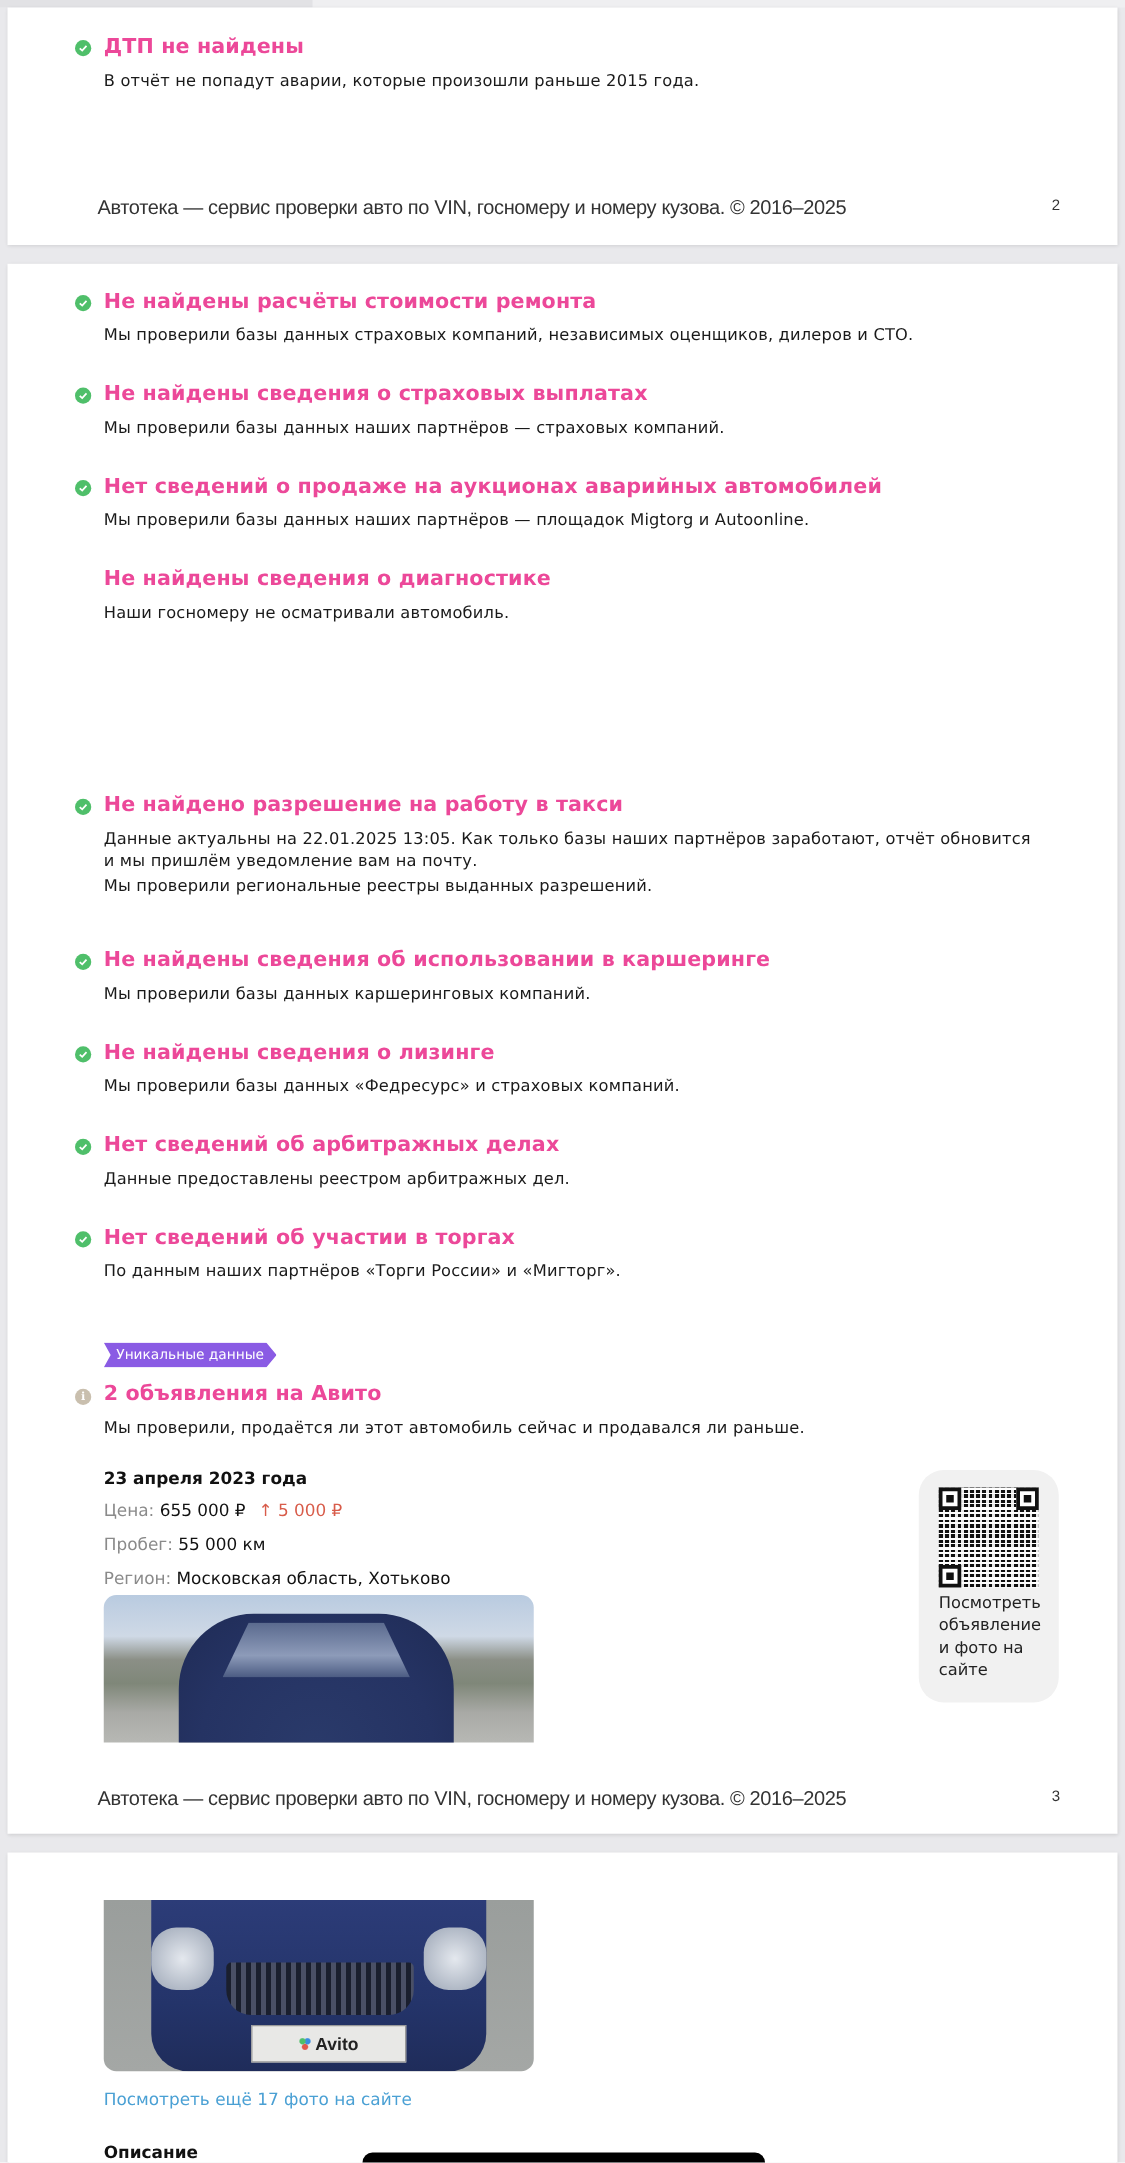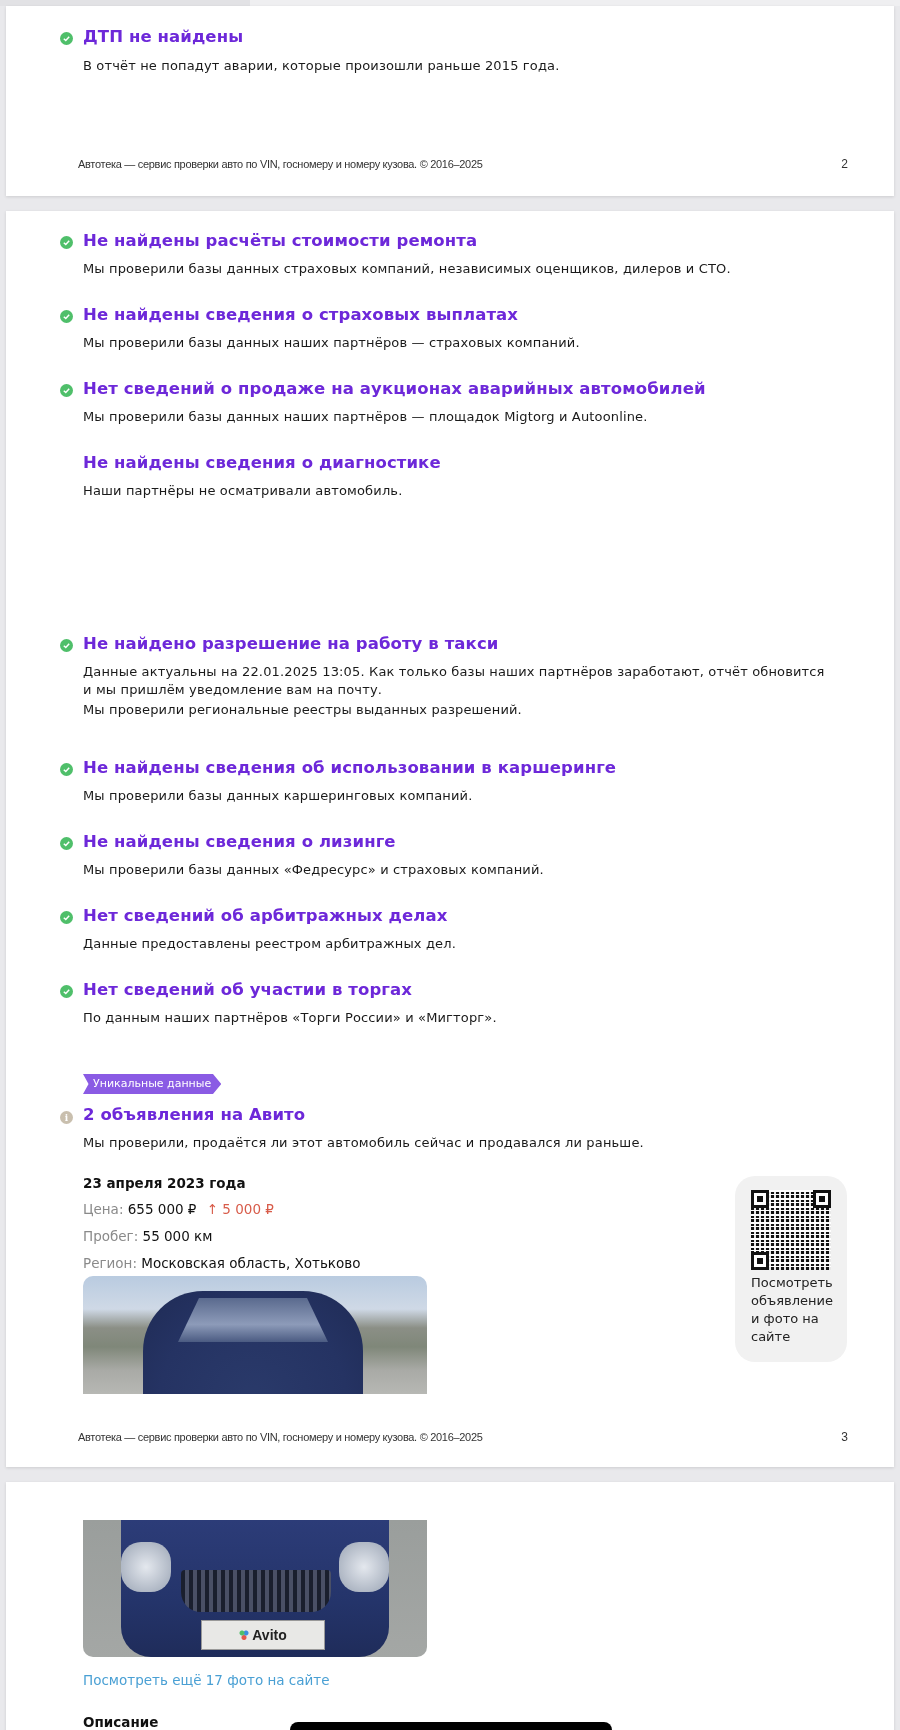"ДТП не найдены" .item h3 { color: #6d28d9 -> #ec4899 }
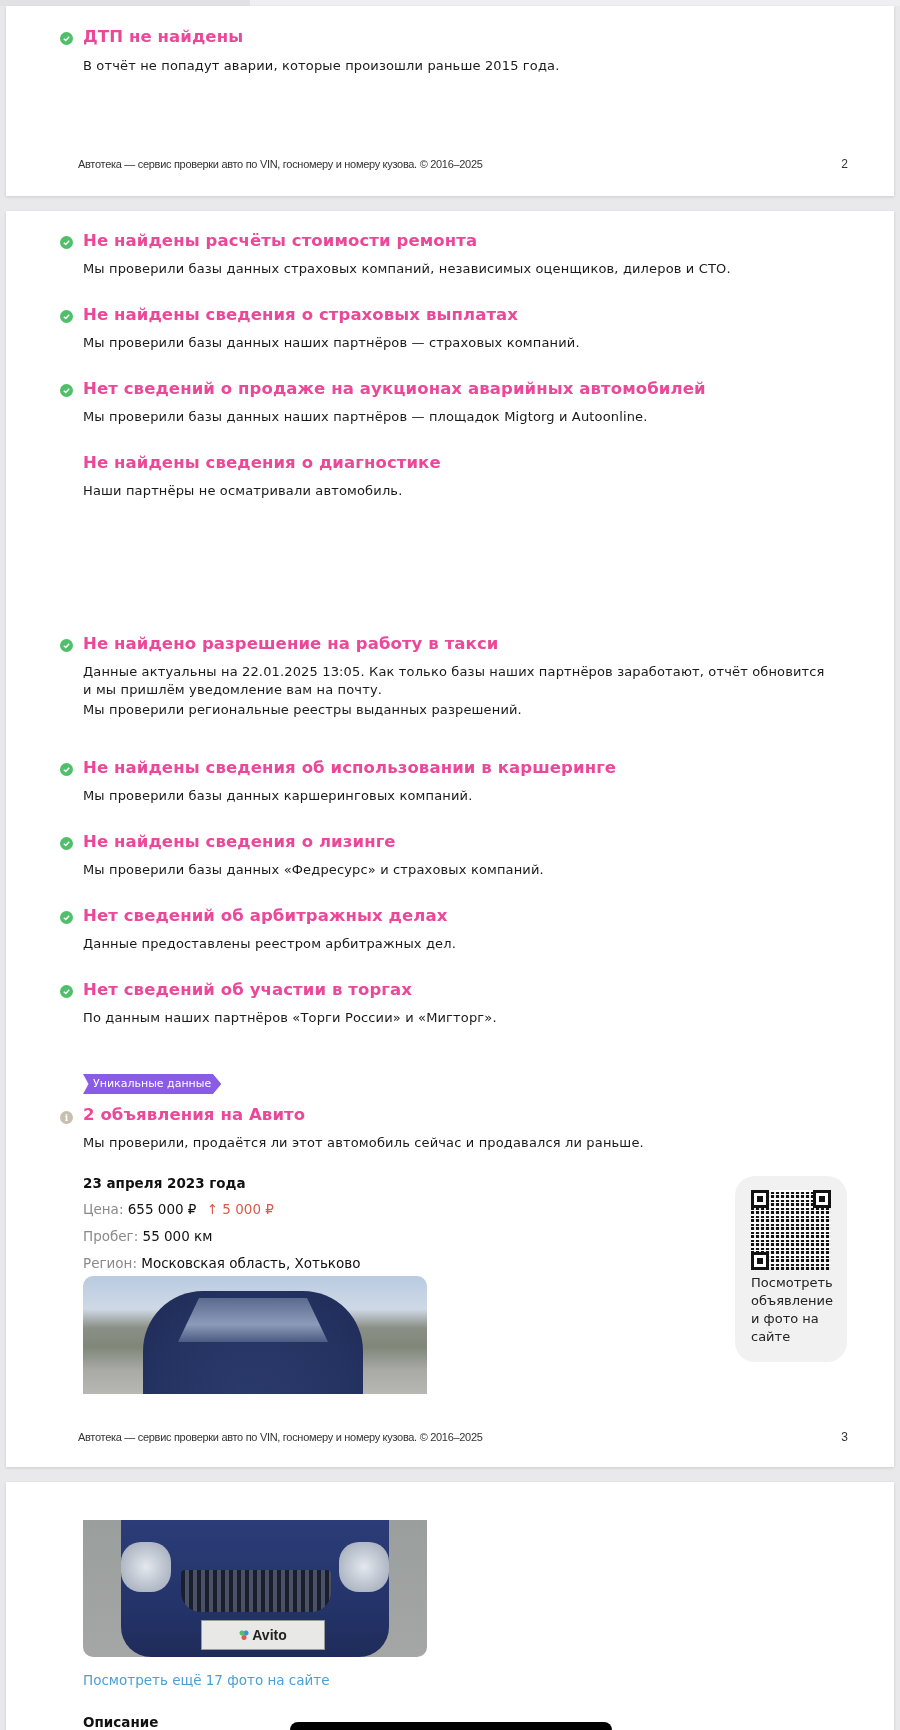"Автотека — сервис проверки авто" .footer { font-size: 11px -> 16px }
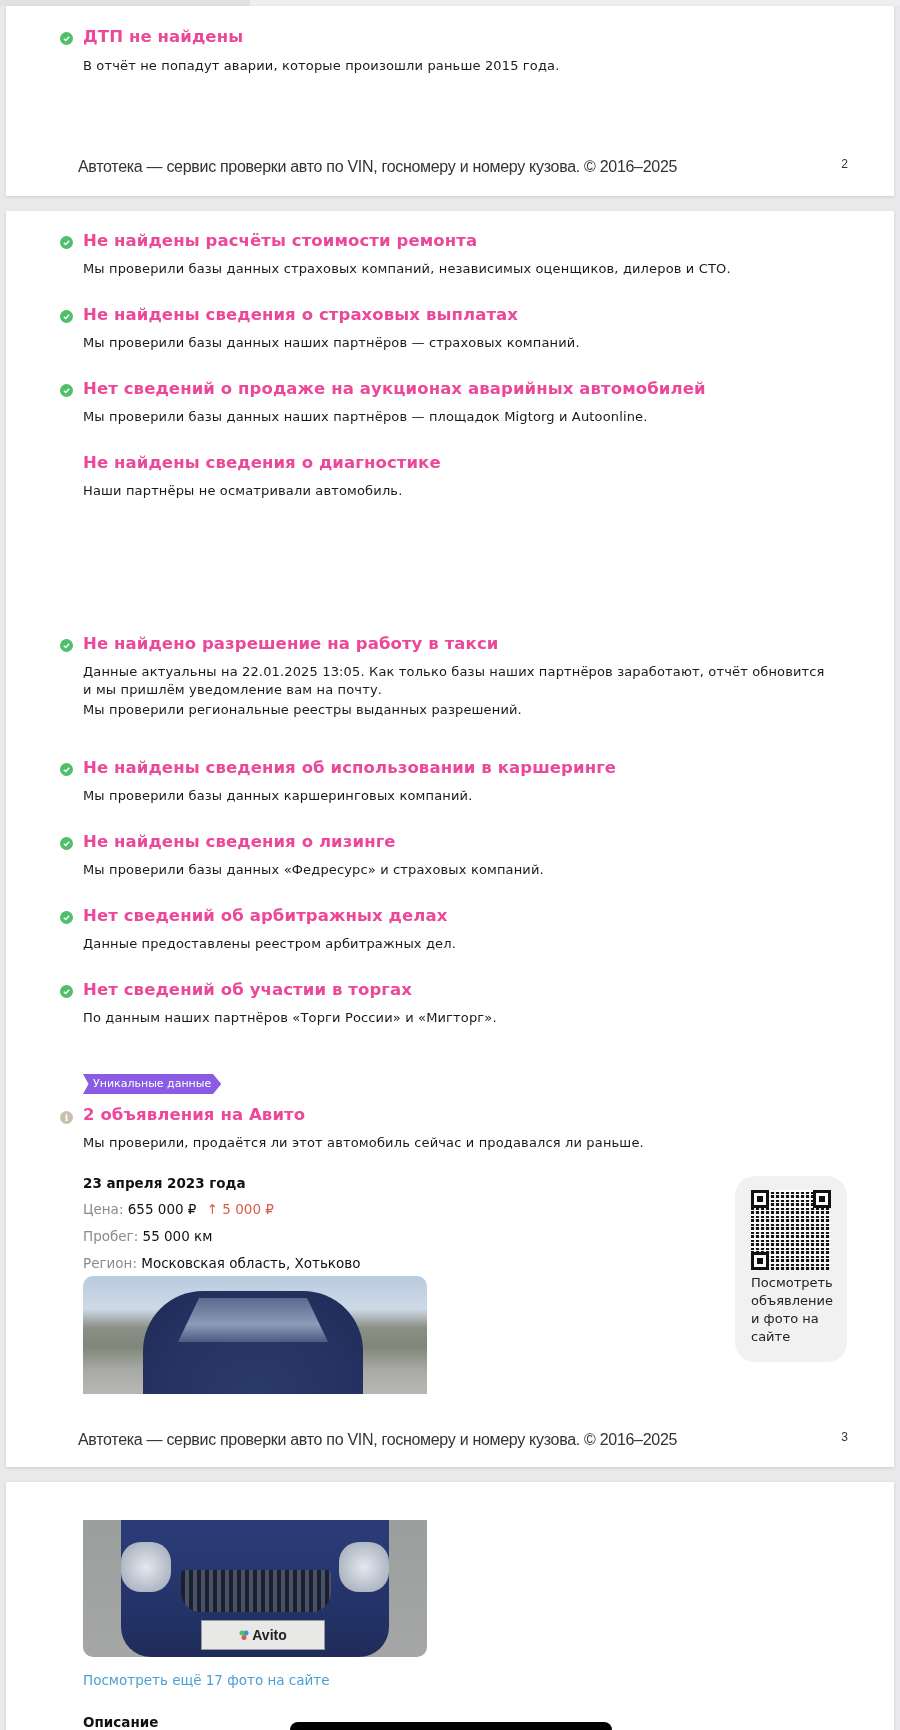"Наши партнёры не осматривали автомобиль." p { text: партнёры -> госномеру }
